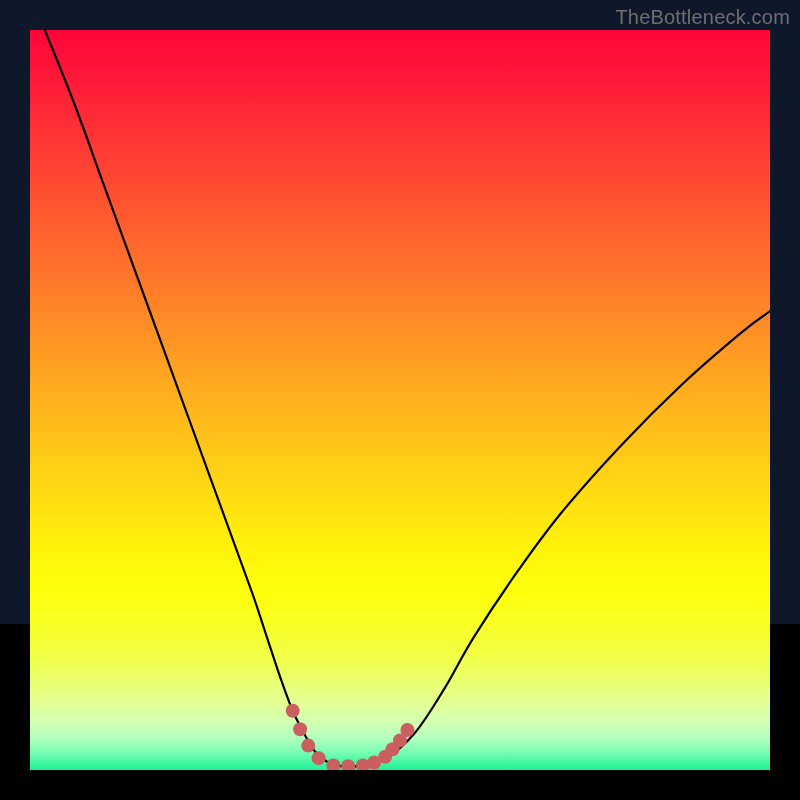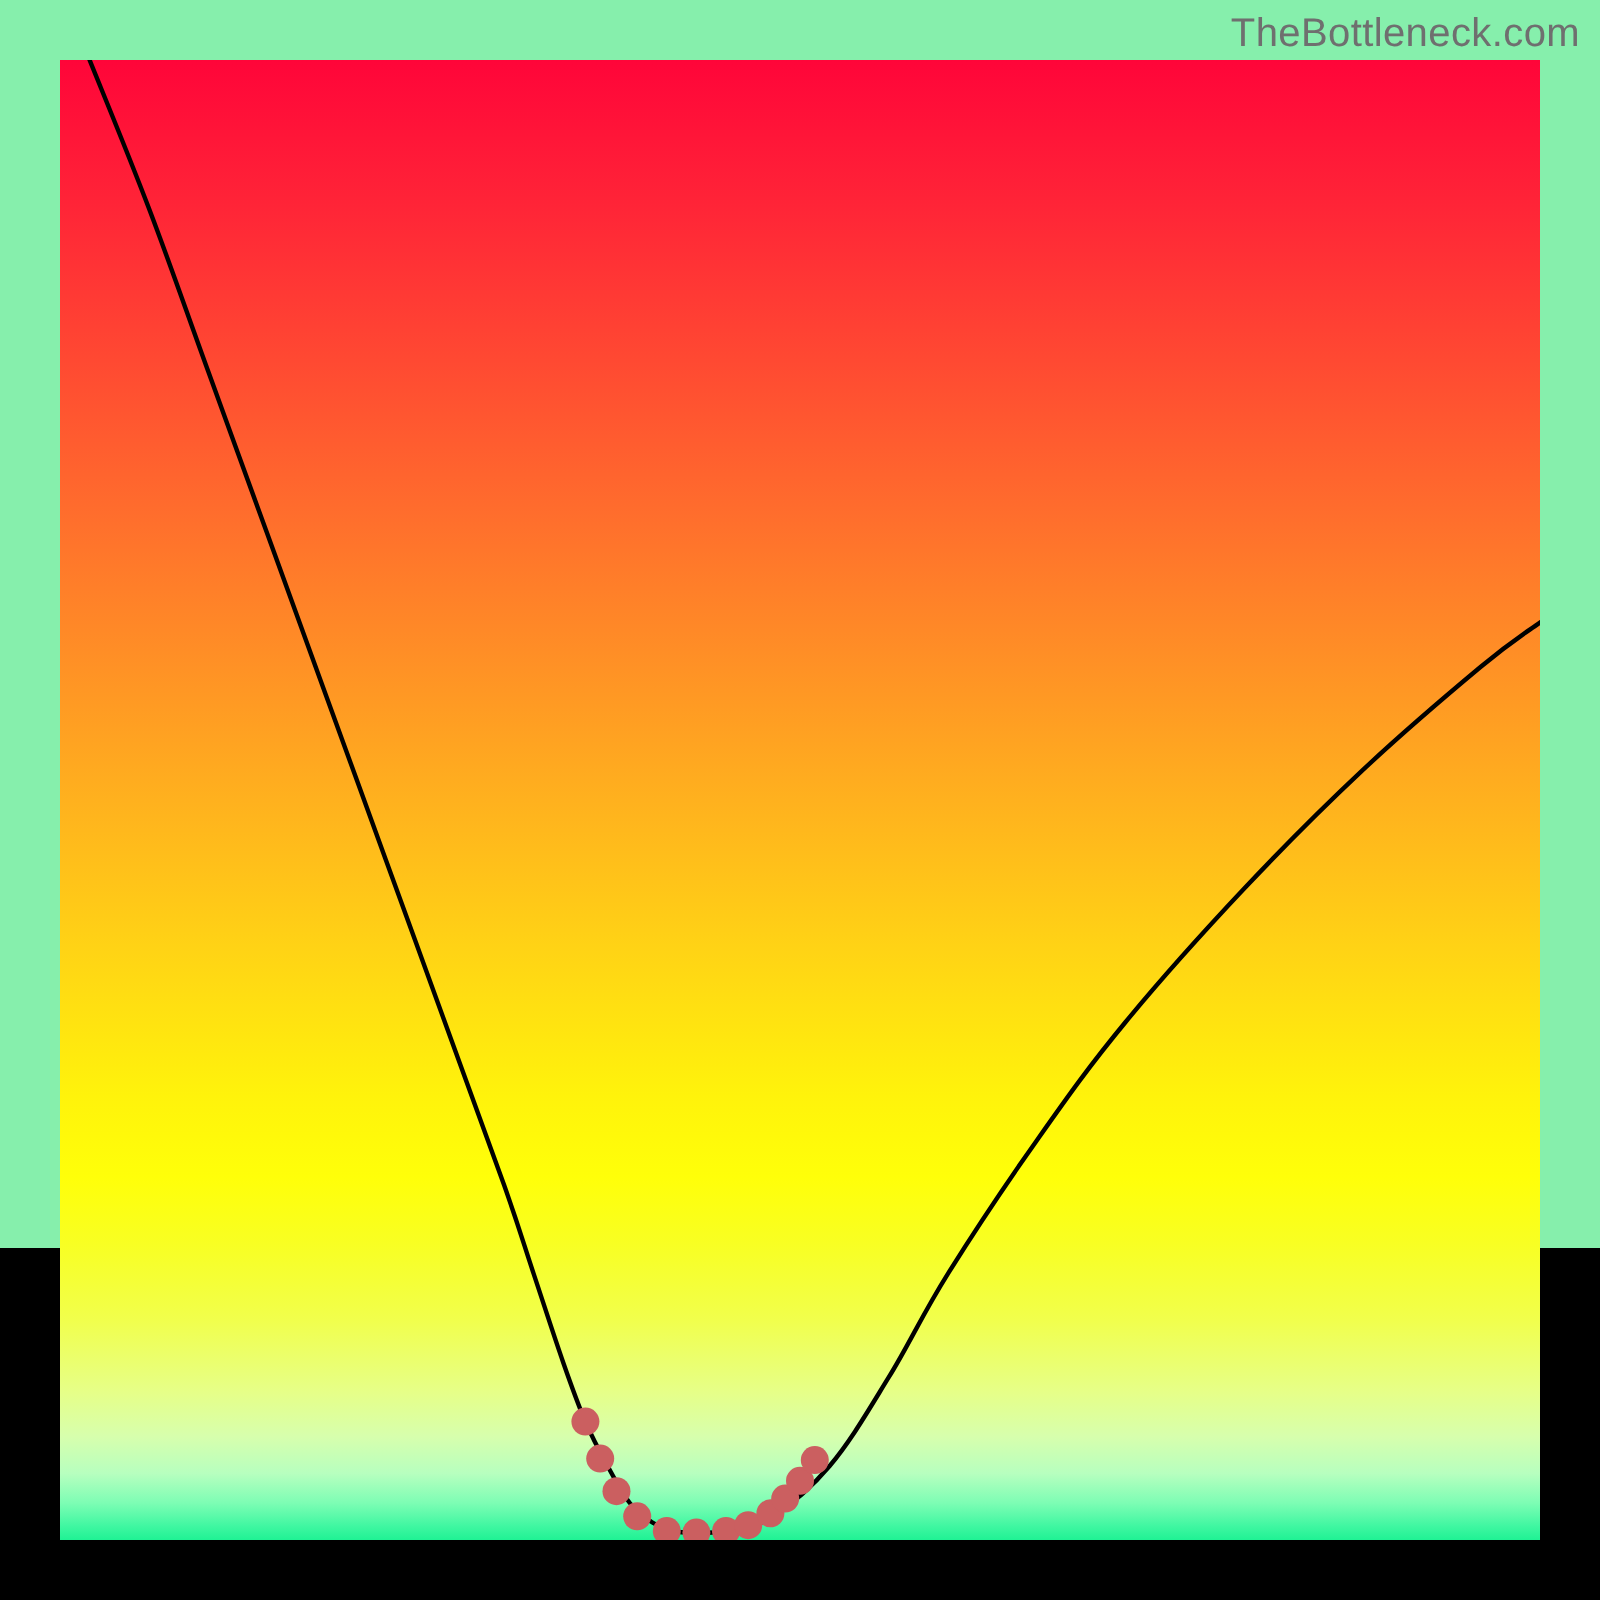"TheBottleneck.com" .frame { background: #86efac -> #0f172a }
